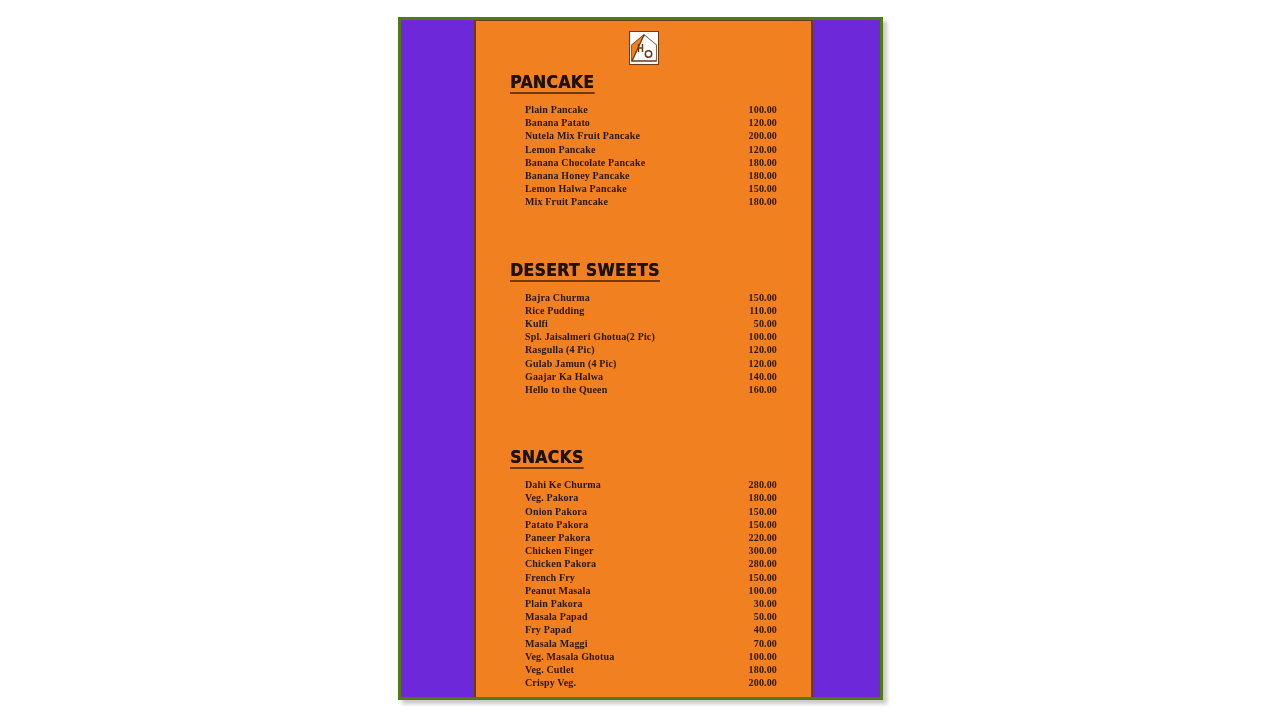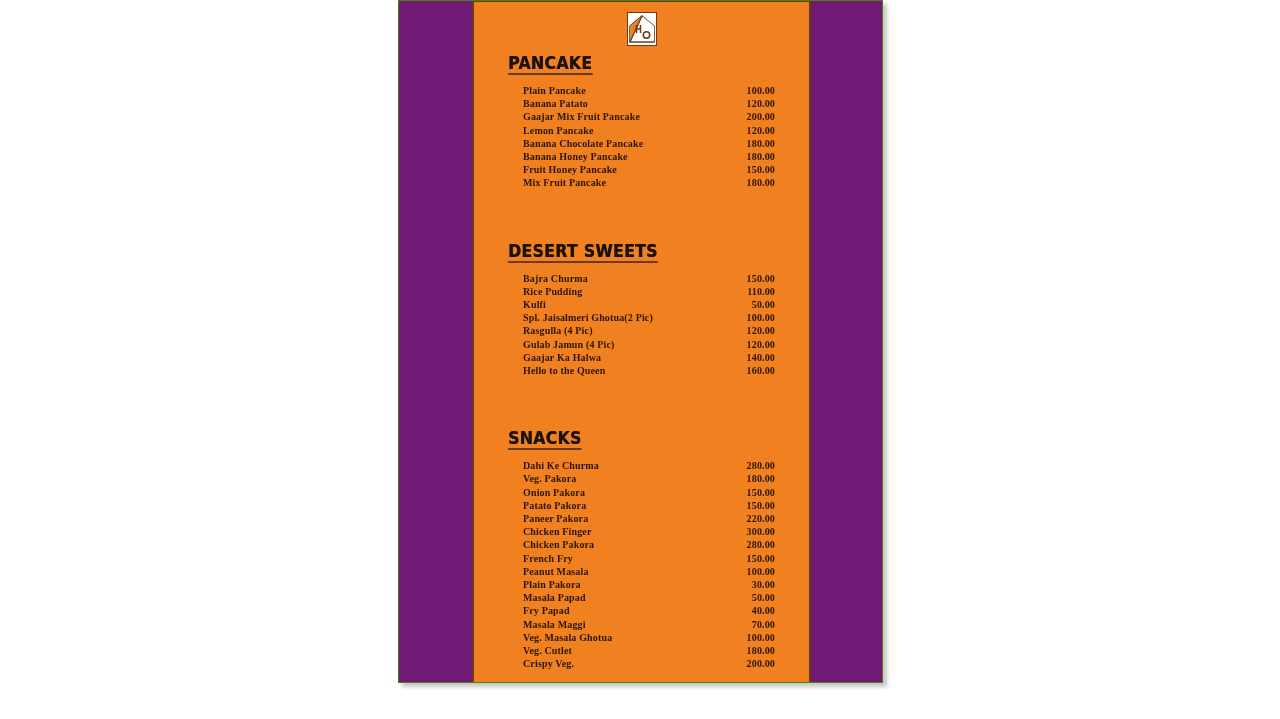"PANCAKE" .paper { background: #701a75 -> #6d28d9; border: 1px solid #4d7c0f -> 3px solid #4d7c0f; top: 0 -> 17px }
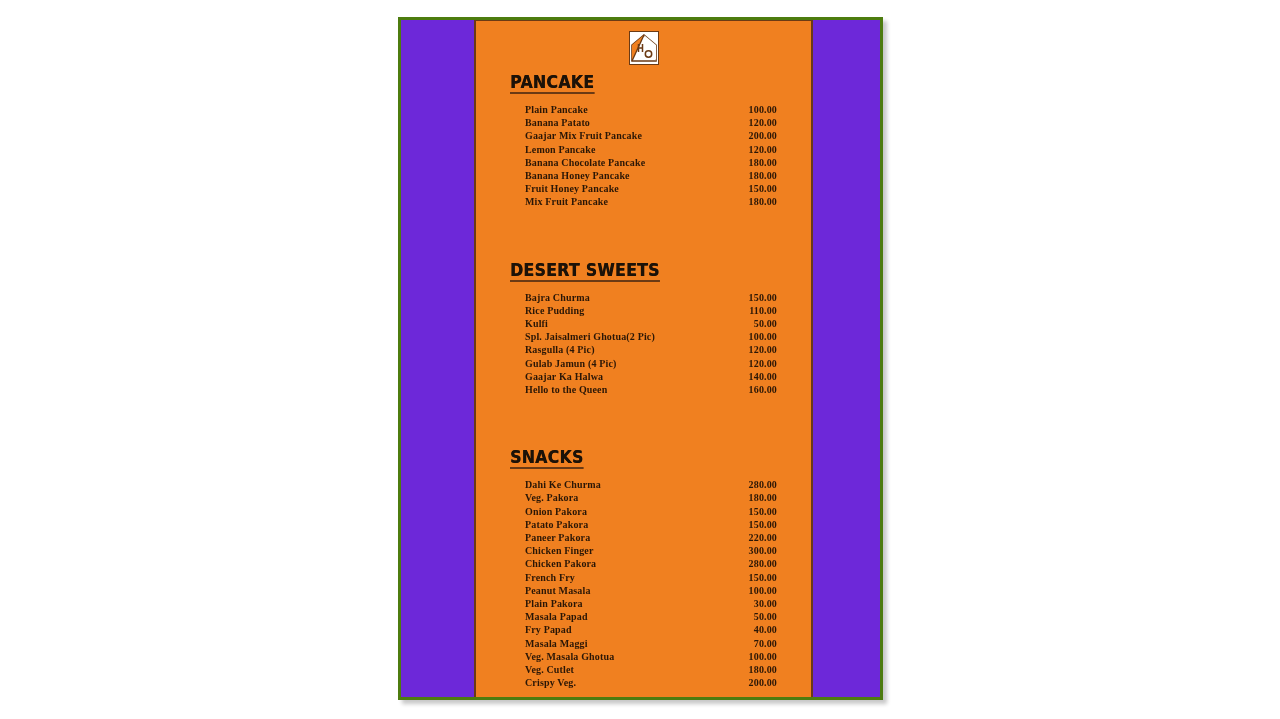"Gaajar Mix Fruit Pancake" span.item-name { text: Gaajar -> Nutela }
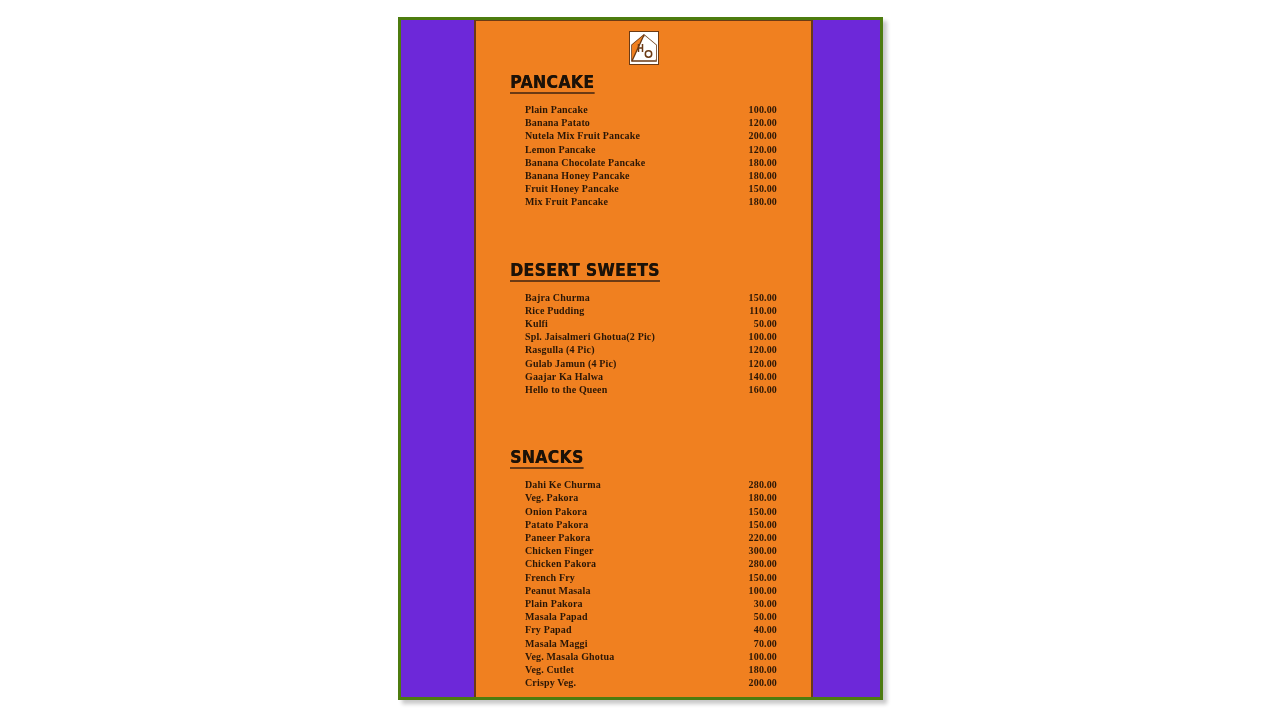"Fruit Honey Pancake" span.item-name { text: Fruit Honey -> Lemon Halwa }
